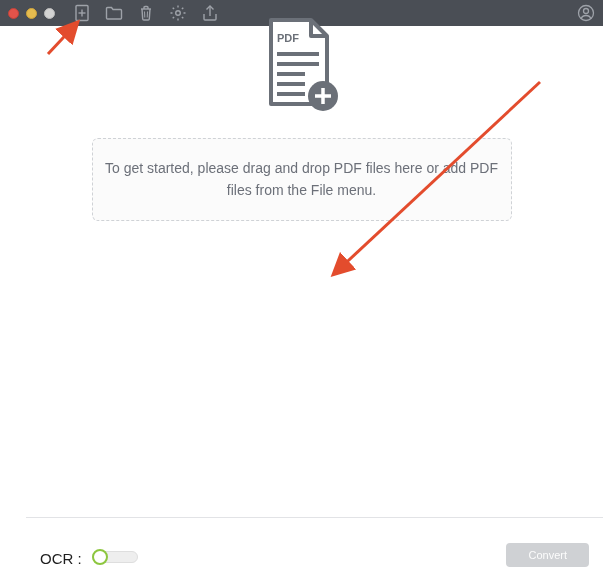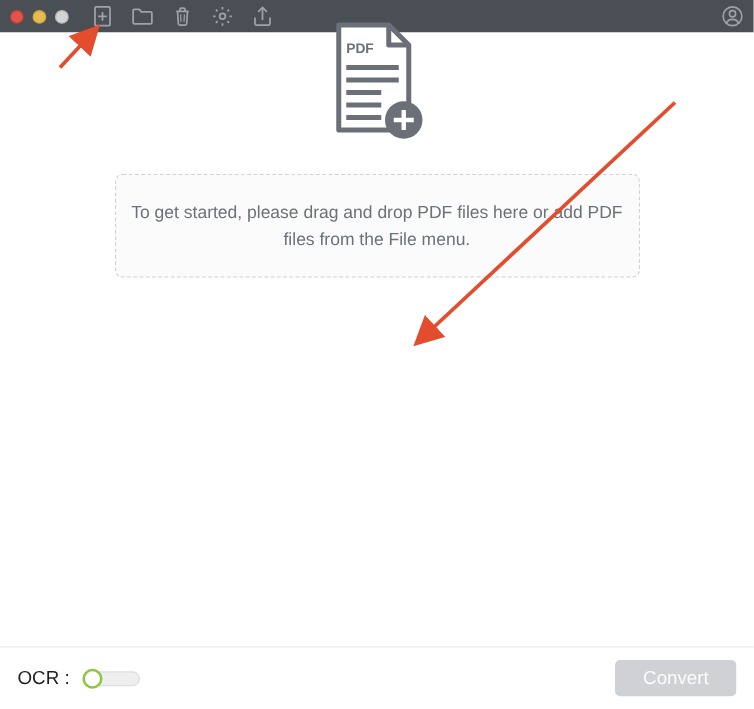"OCR :" .footer { align-items: center -> flex-end; margin-left: none -> 26px }
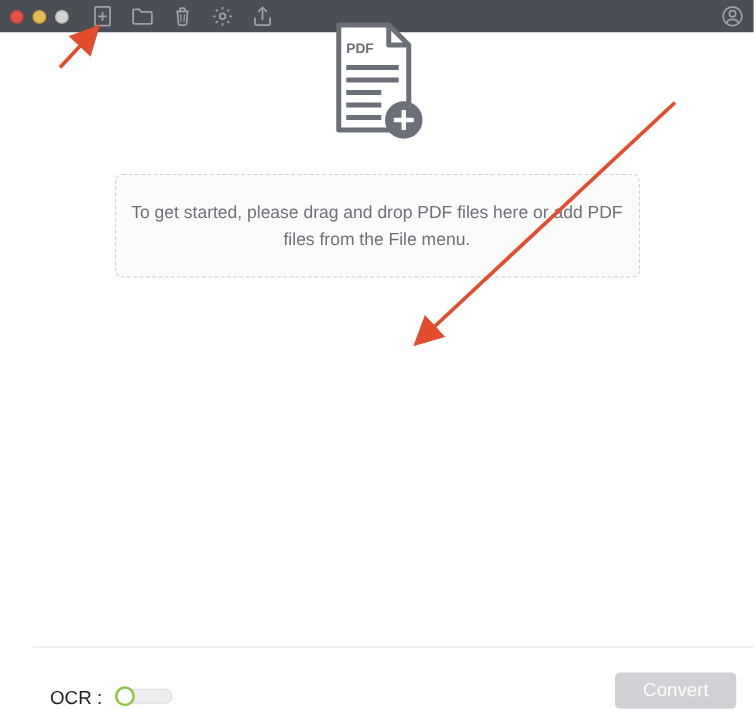"Convert" .convert-btn { font-size: 15px -> 11px }
